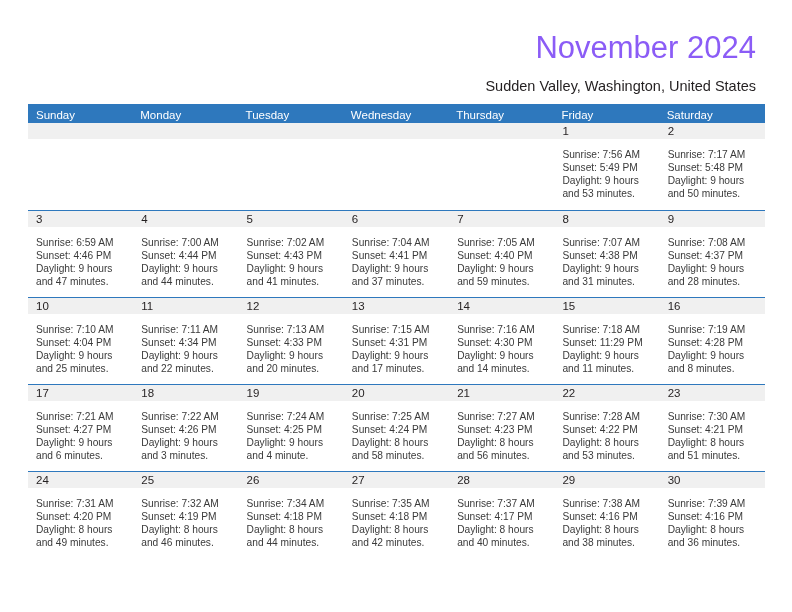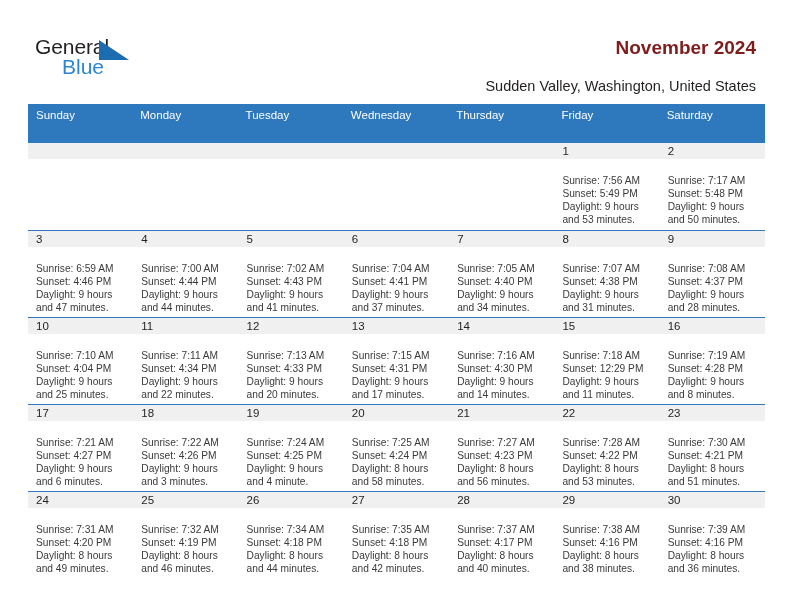"General" div.logo { html: <div> <span>General</span> <span></span> <span>Blue</span> </div> -> none }
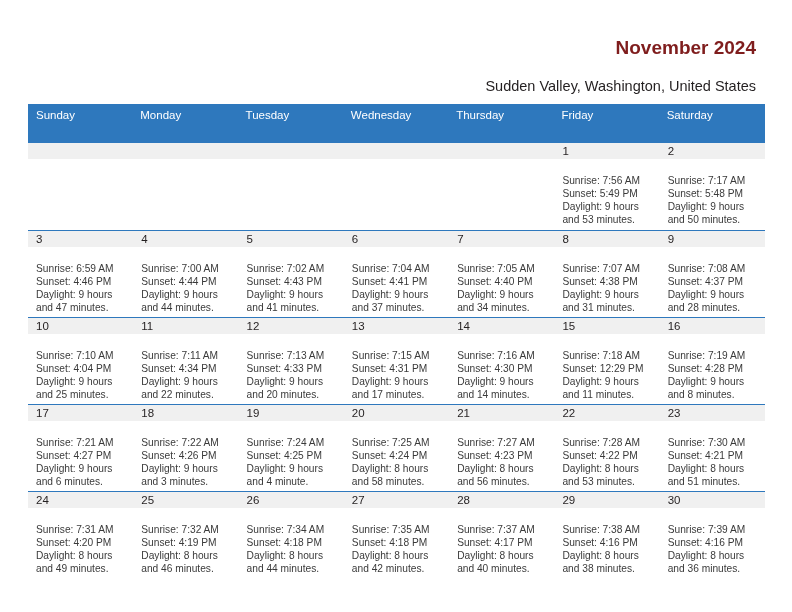"November 2024" .title { color: #7f1d1d -> #8b5cf6; font-size: 19px -> 31px; font-weight: bold -> normal }
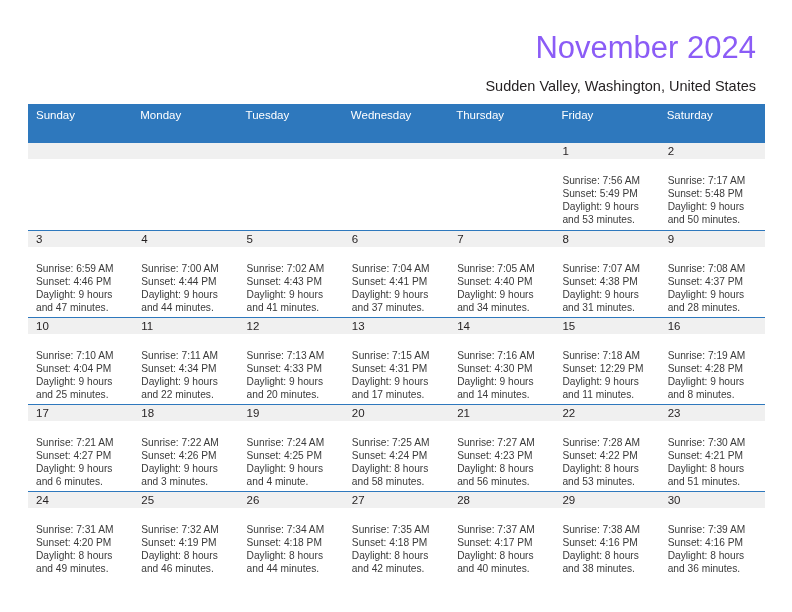"Sunday" table.cal th { padding: 5px 0 22px 7px -> 5px 0 2px 7px }
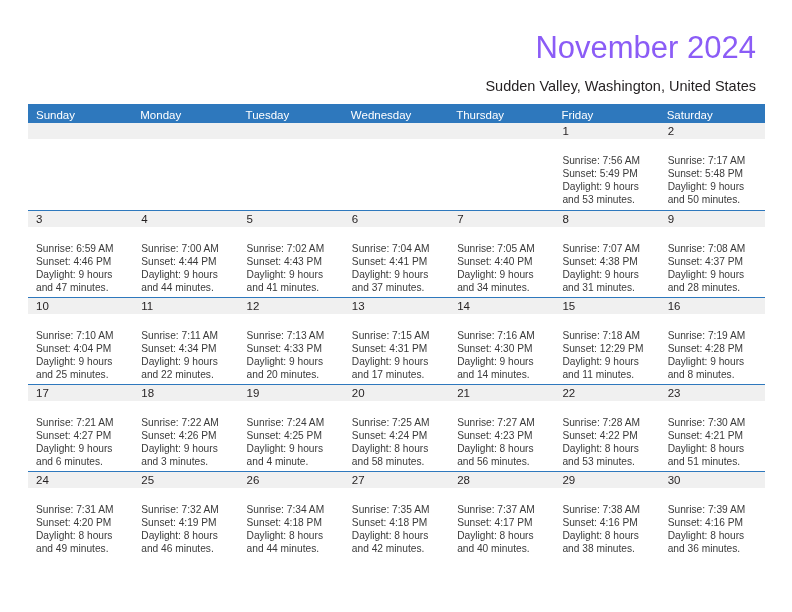"Sunrise: 7:56 AM" .info { padding: 15px 6px 0 8px -> 9px 6px 0 8px }
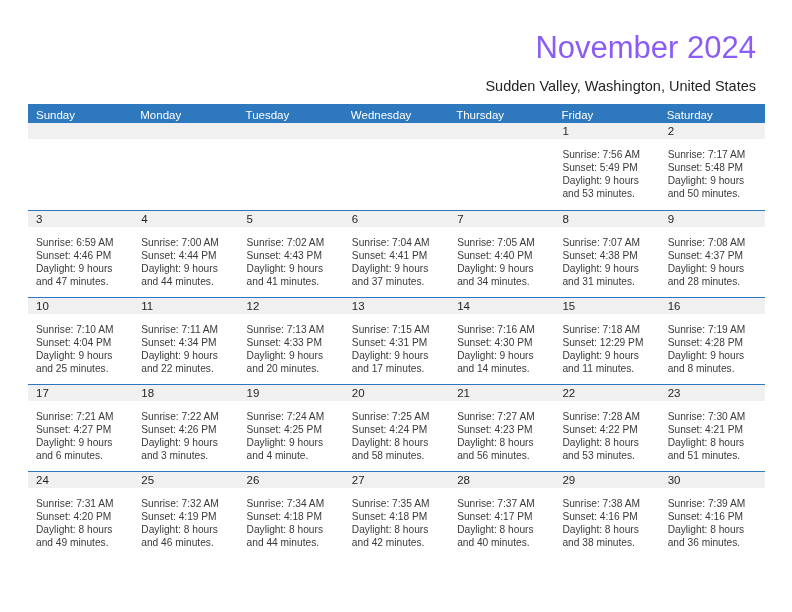"and 34 minutes." div { text: 34 -> 59 }
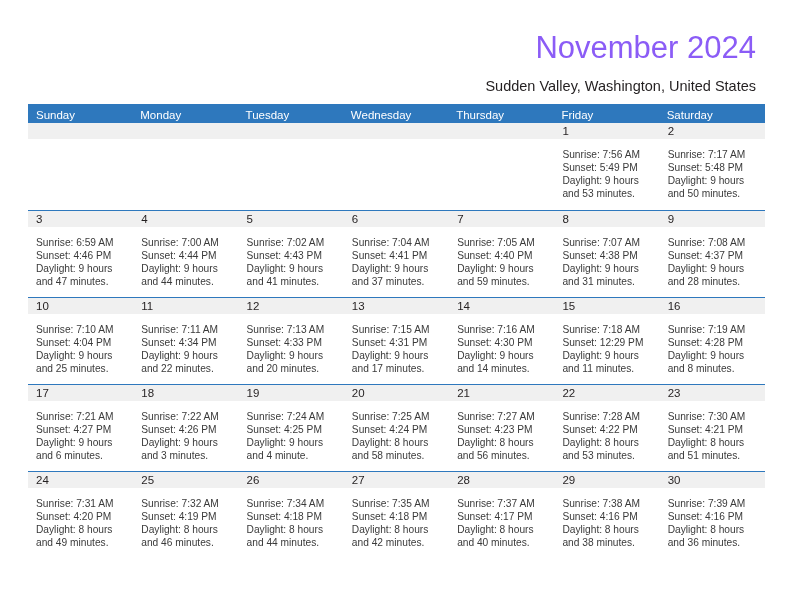"Sunset: 12:29 PM" div { text: 12:29 -> 11:29 }
